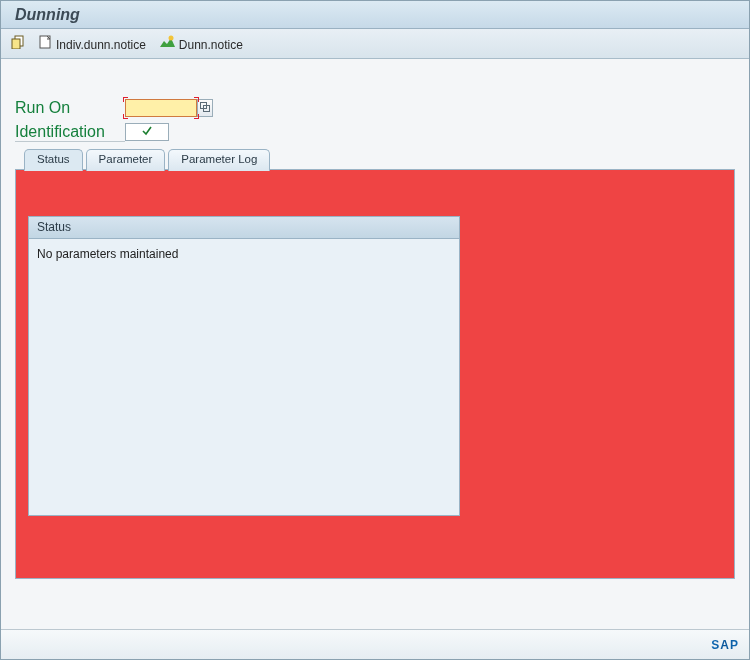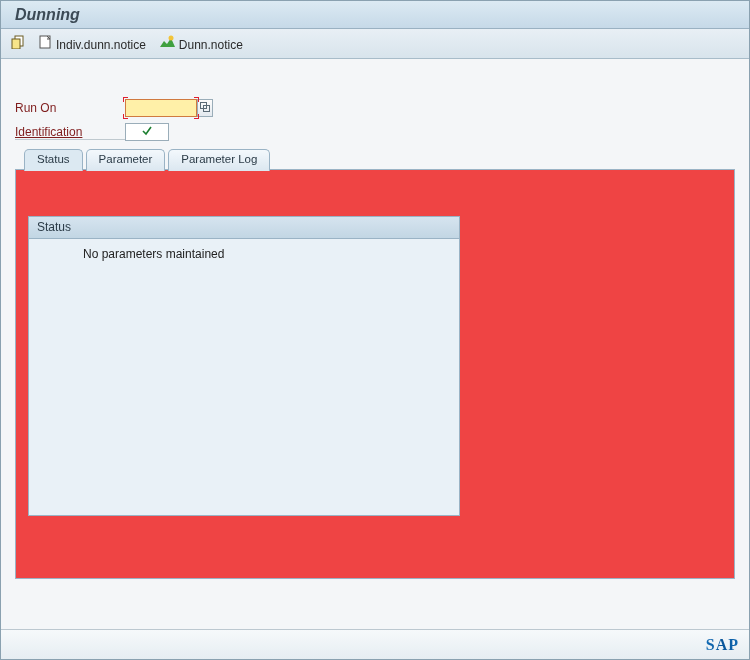"Run On" .form-label { color: #7f1d1d -> #15803d; font-size: 12px -> 16px }
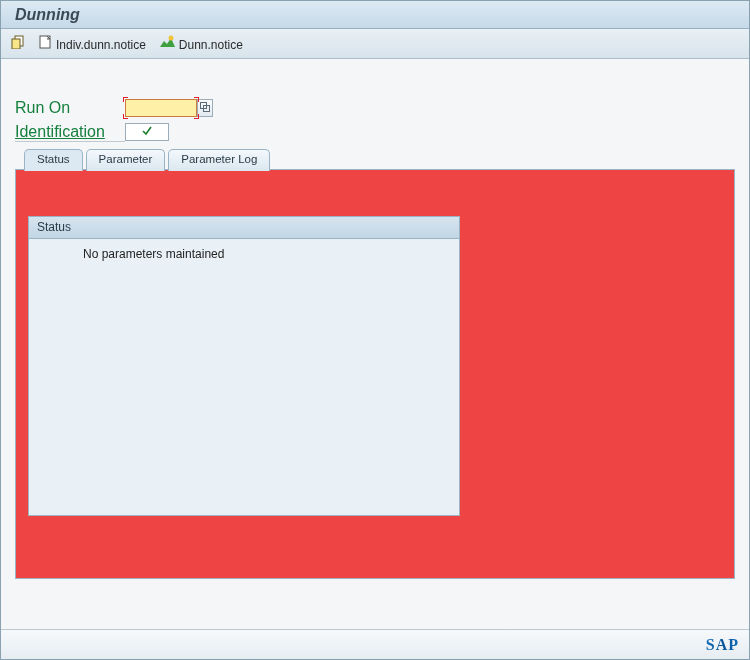"Identification" .form-label.underline { text-decoration: underline -> none }
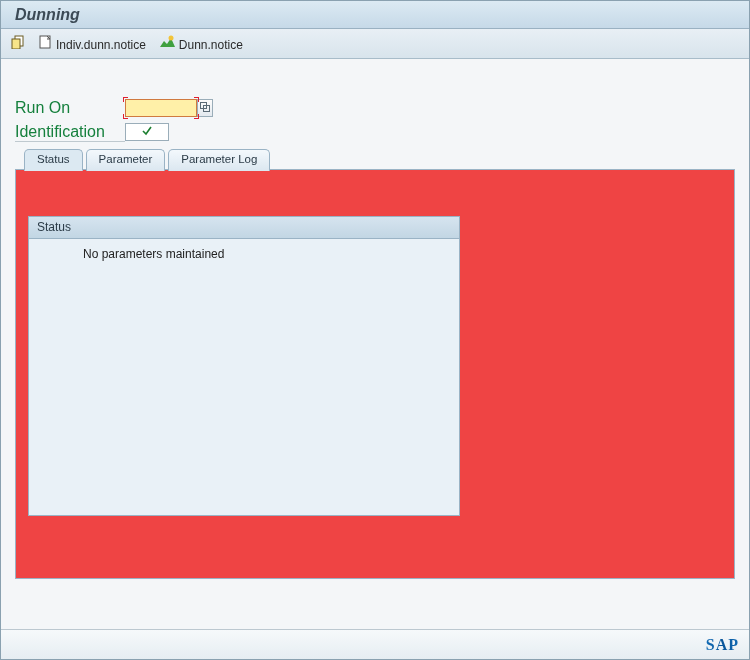"No parameters maintained" .group-content { margin-left: 46px -> none }
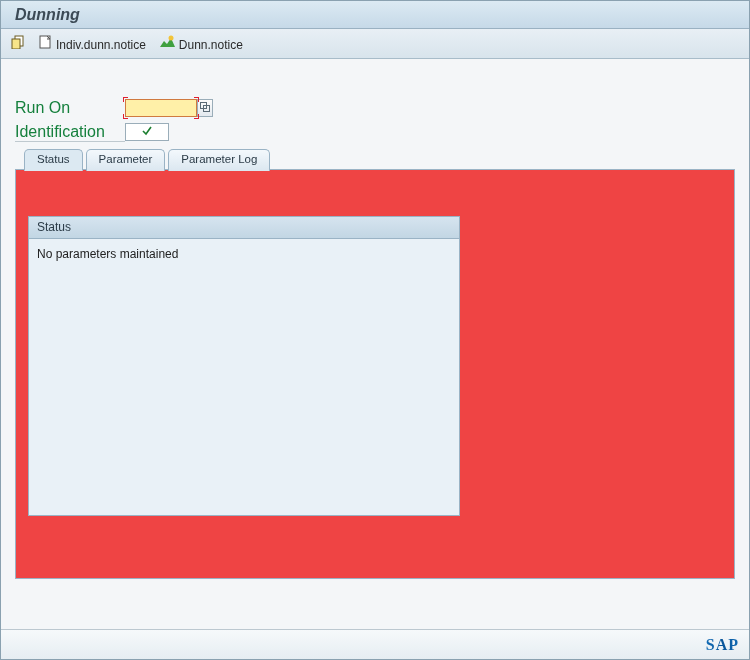"SAP" .sap-logo { font-family: Liberation Serif, serif -> Liberation Sans, sans-serif; font-size: 16px -> 12px }
